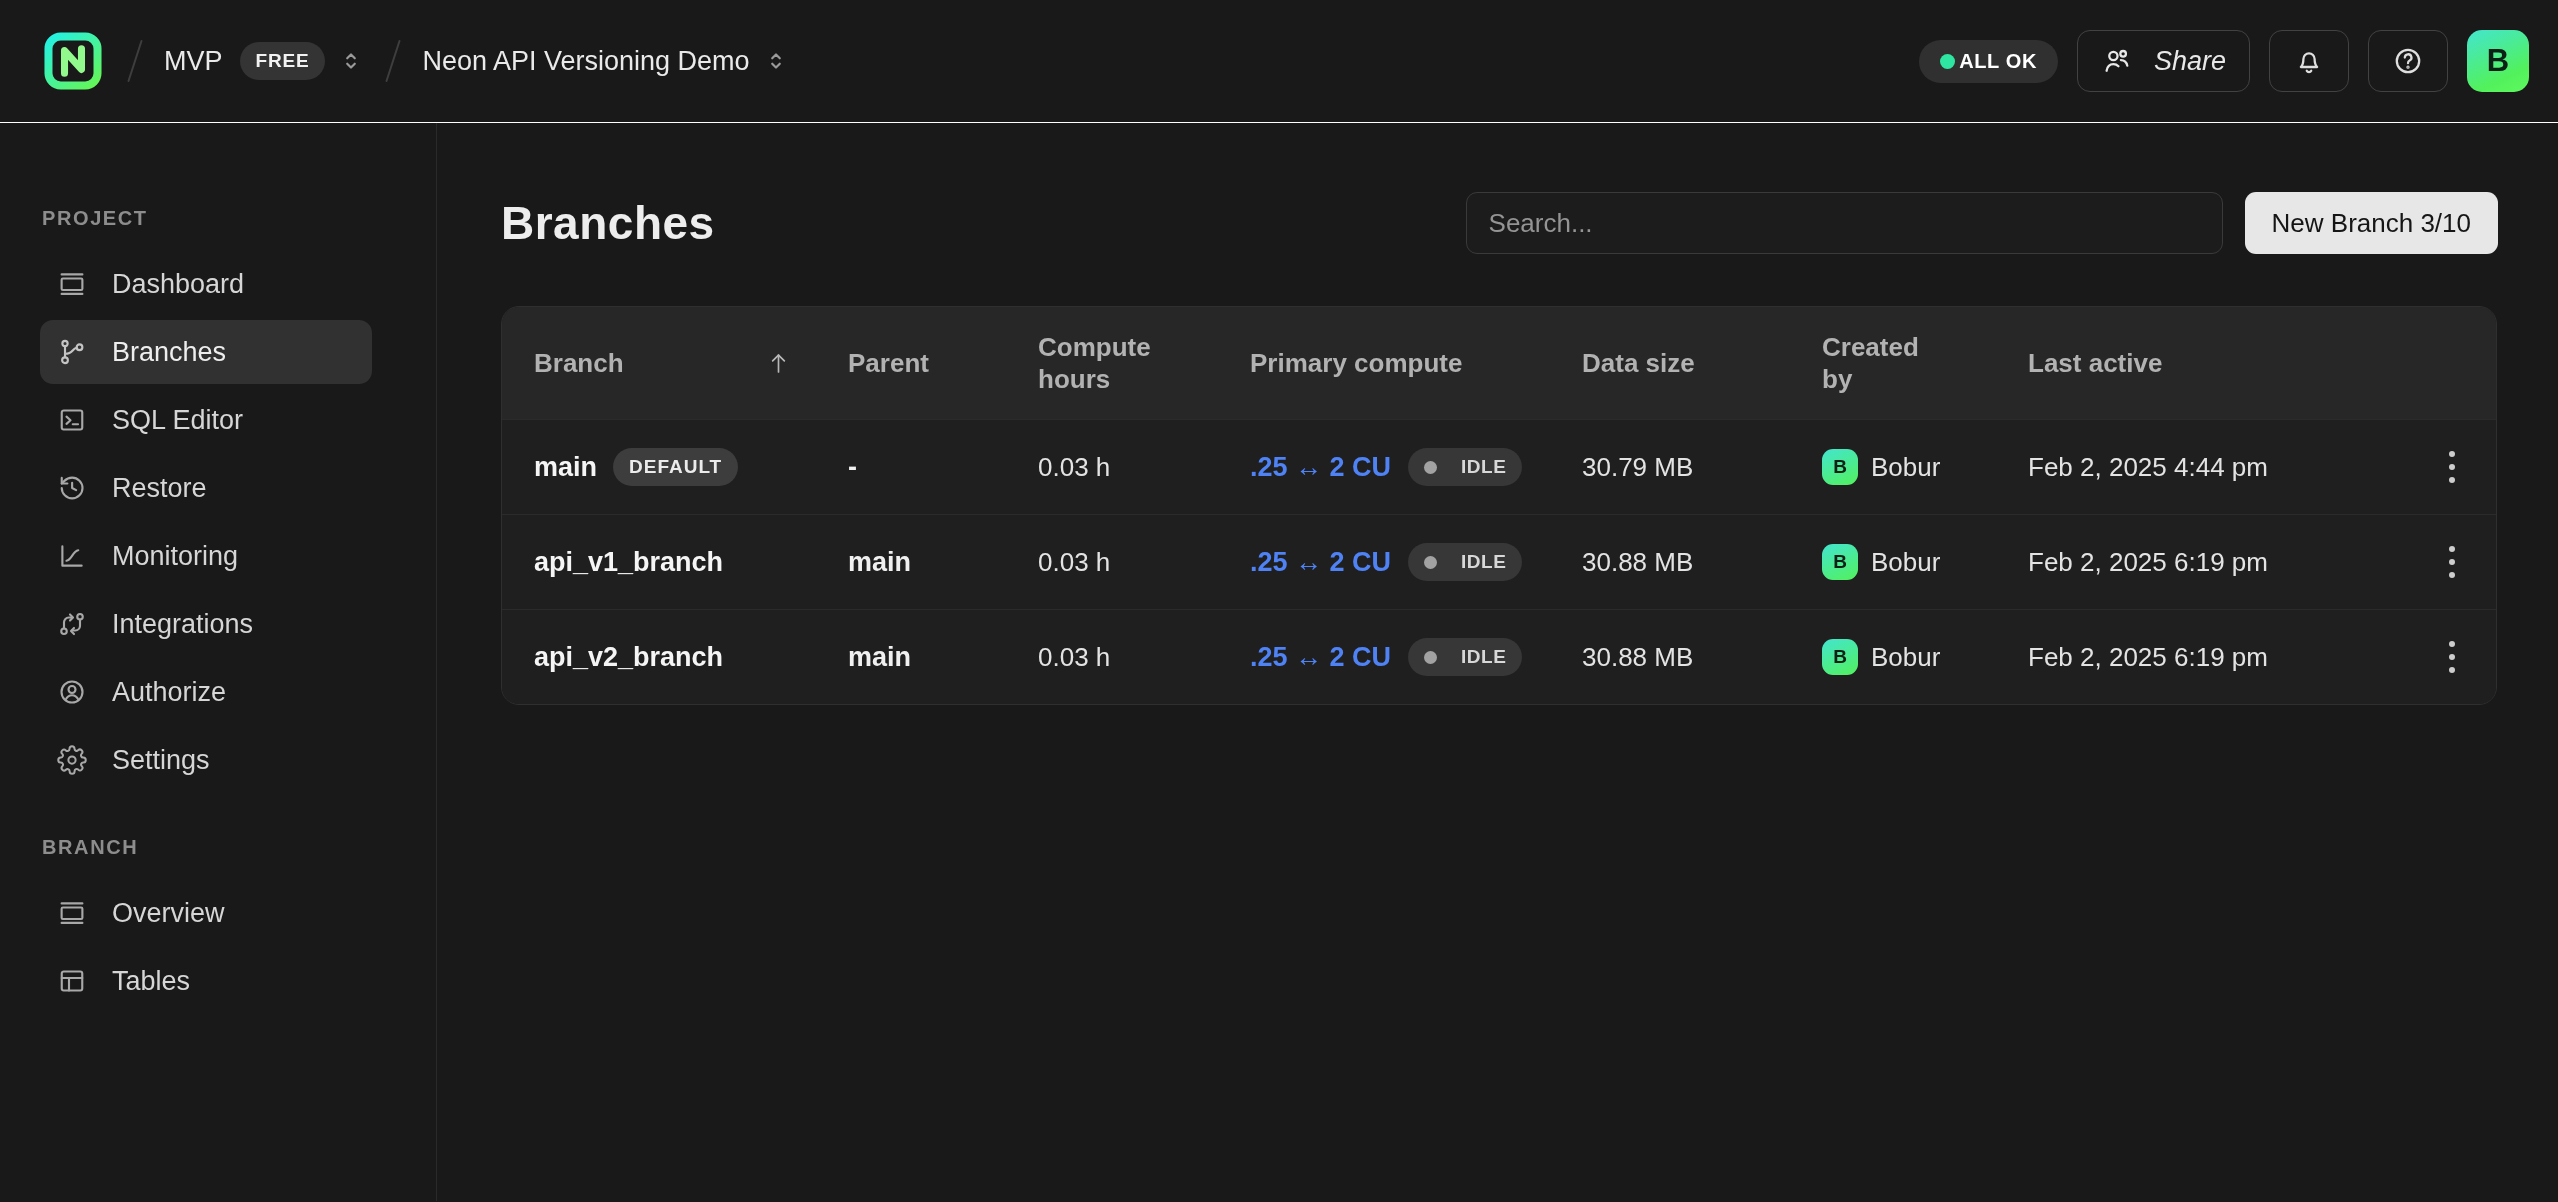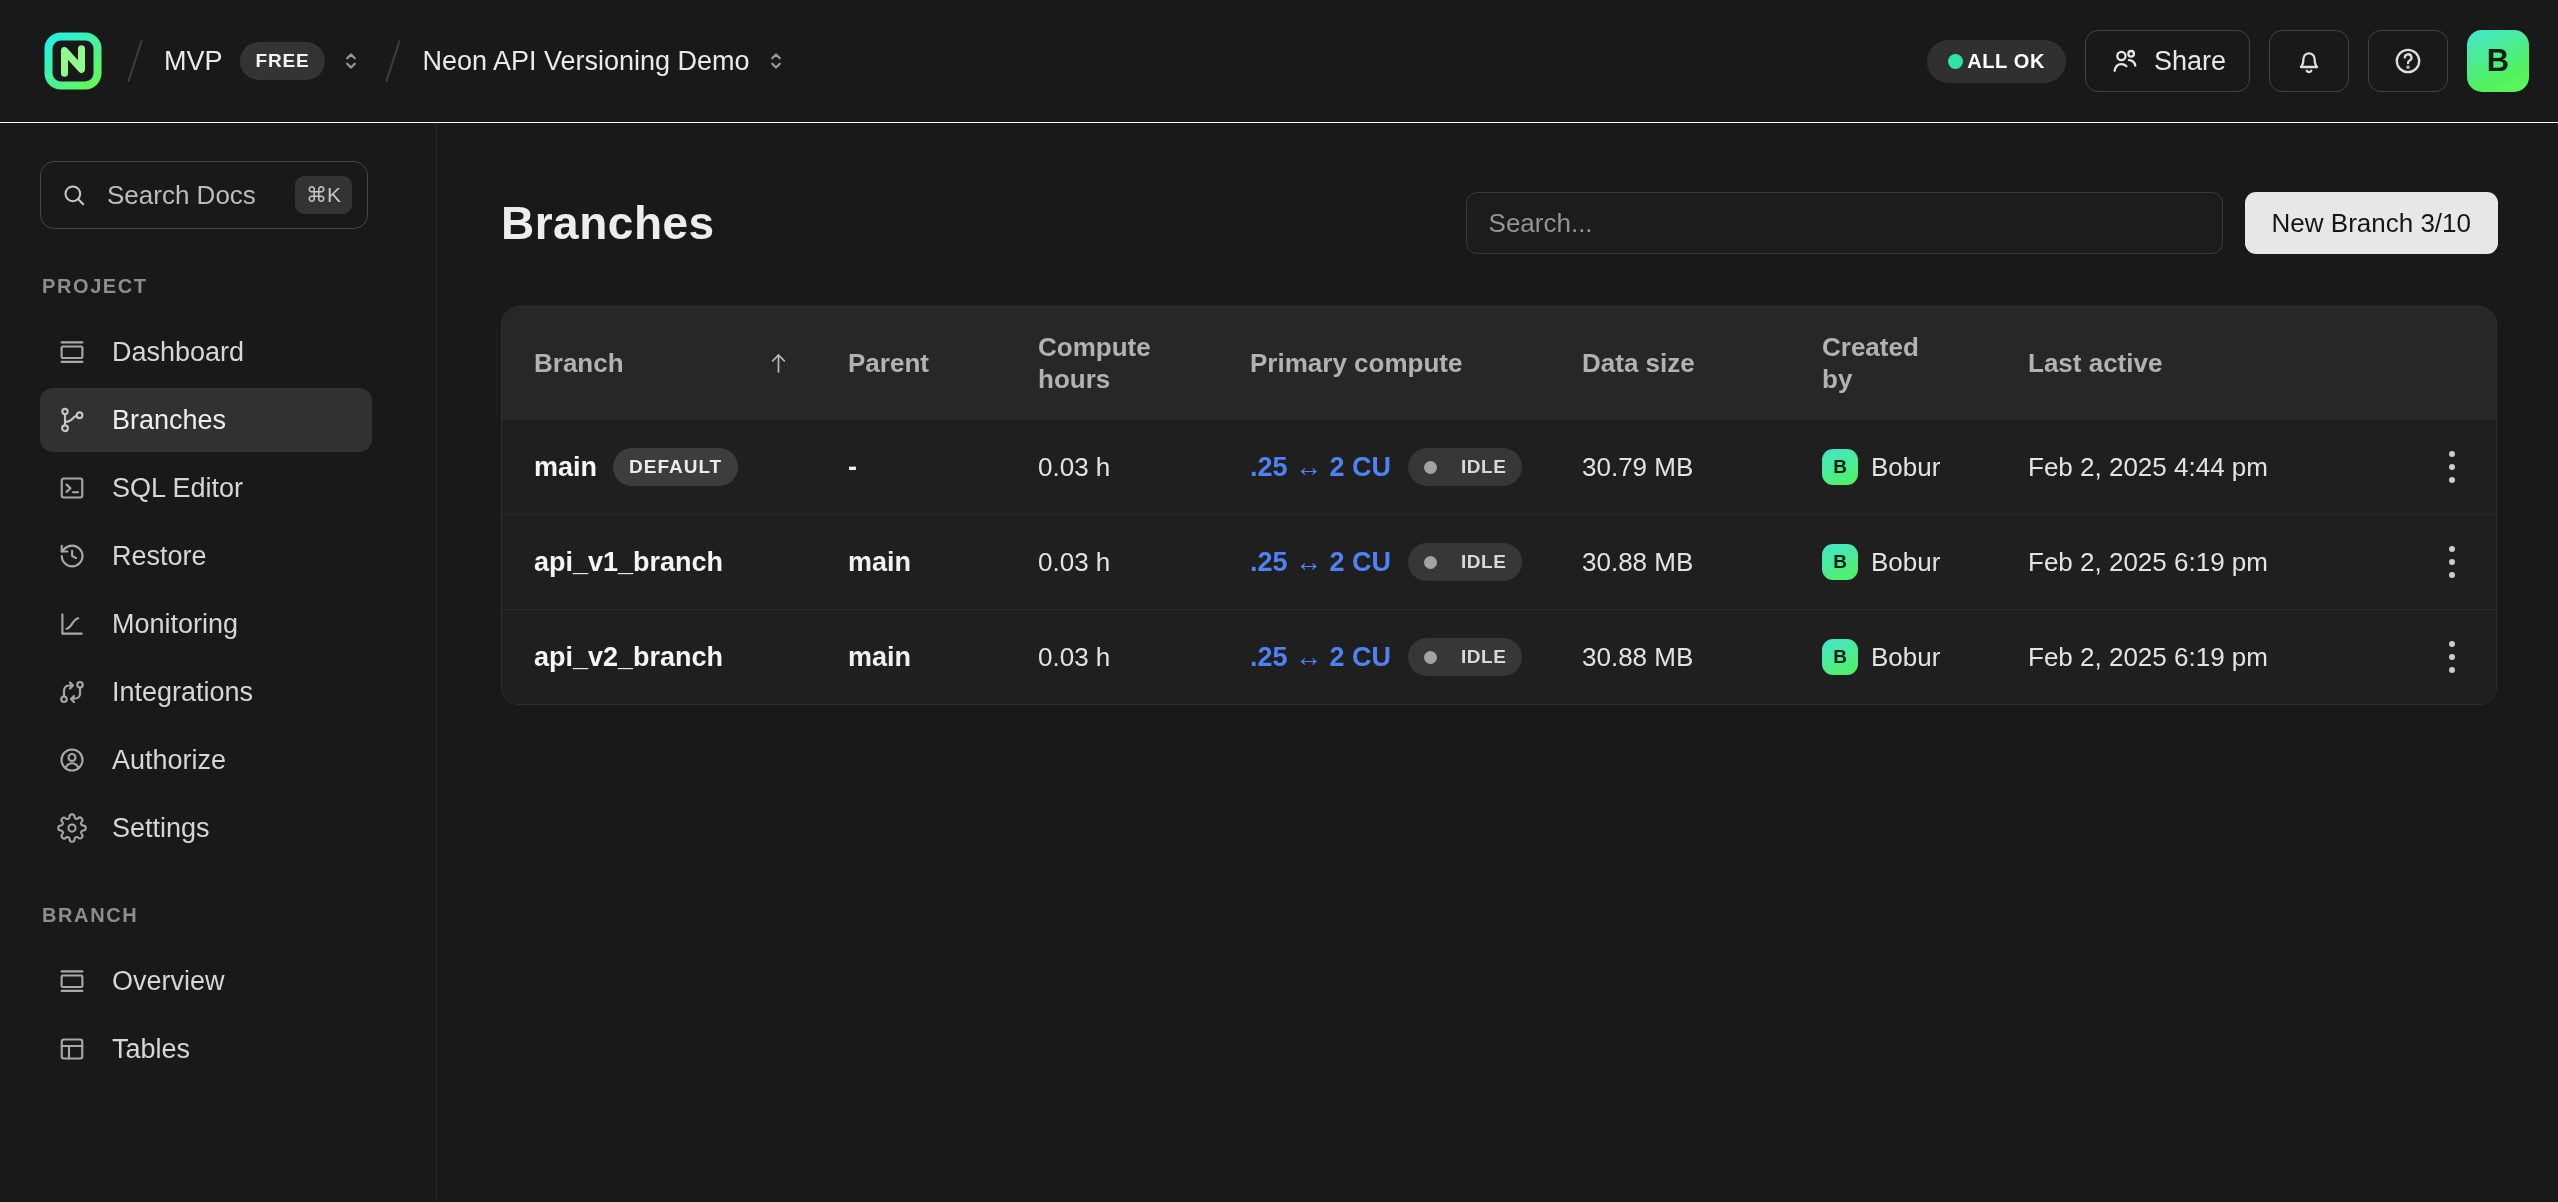"Share" .share-btn { font-style: none -> italic; gap: 13px -> 21px }
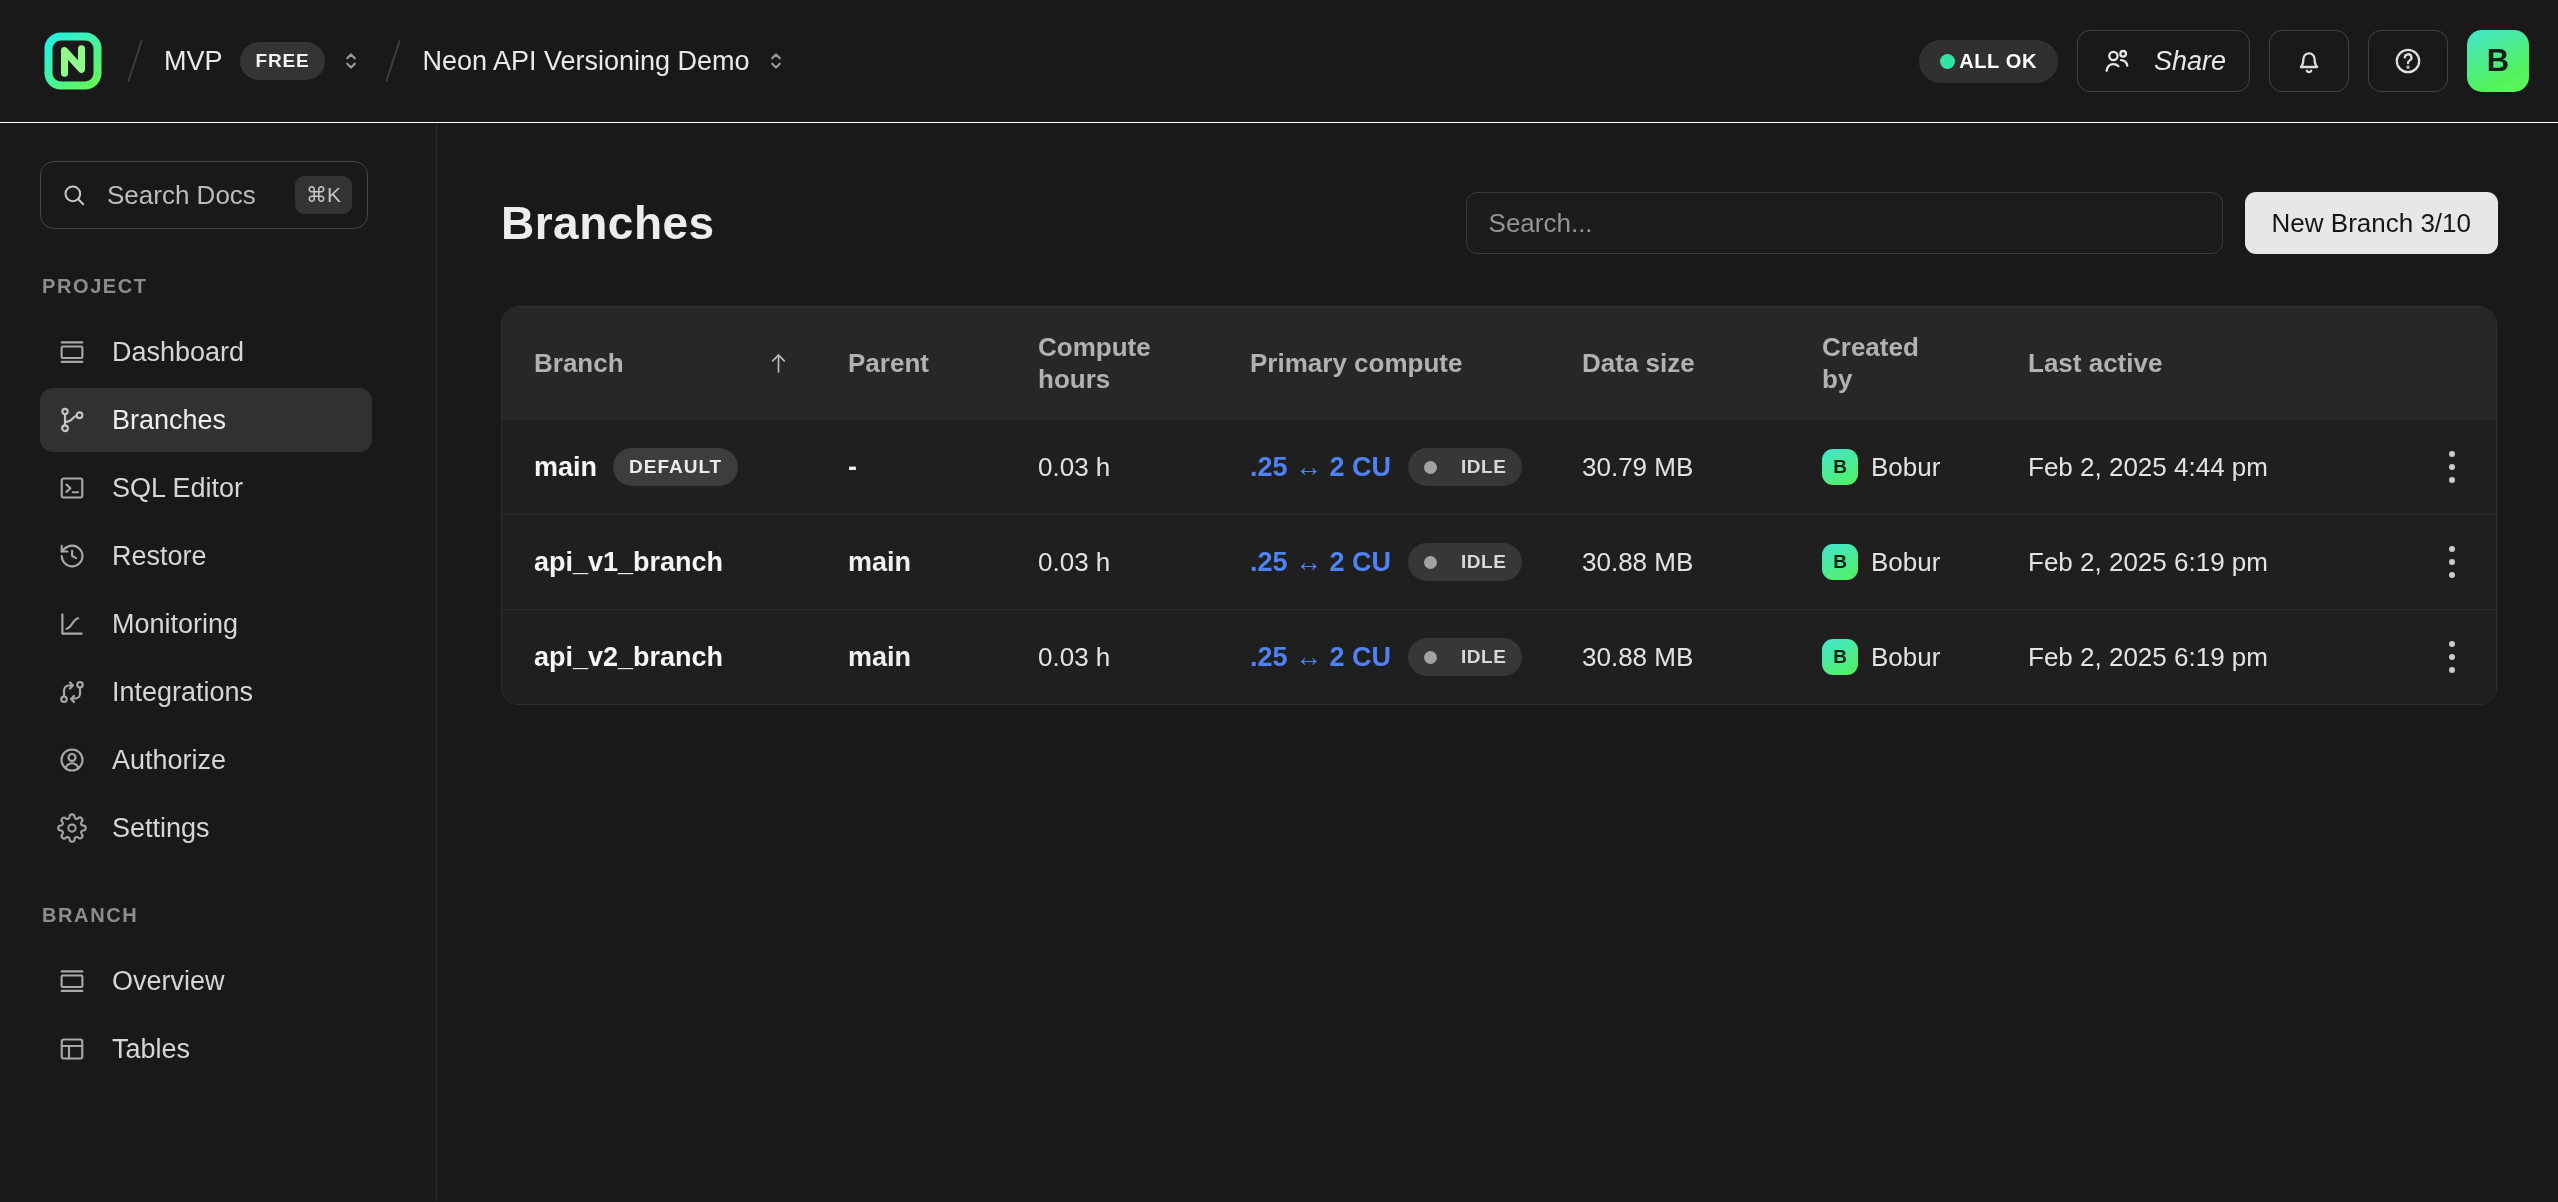"Search Docs" div.search-docs { html: <div> <span> <svg> <circle></circle> <path></path> </svg> </span> <span>Search Docs</span> <span>⌘K</span> </div> -> none }
